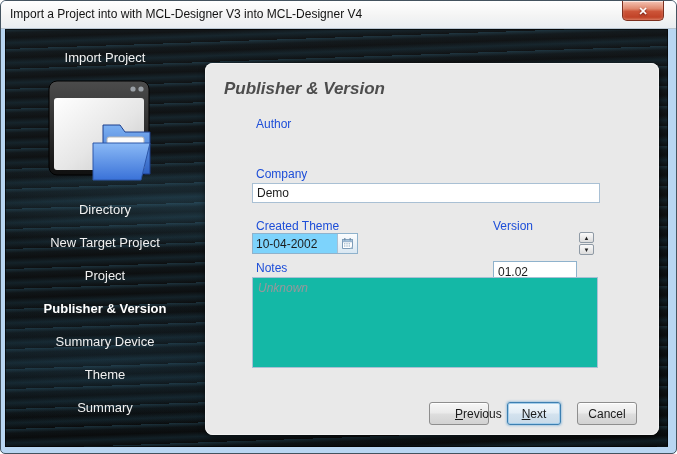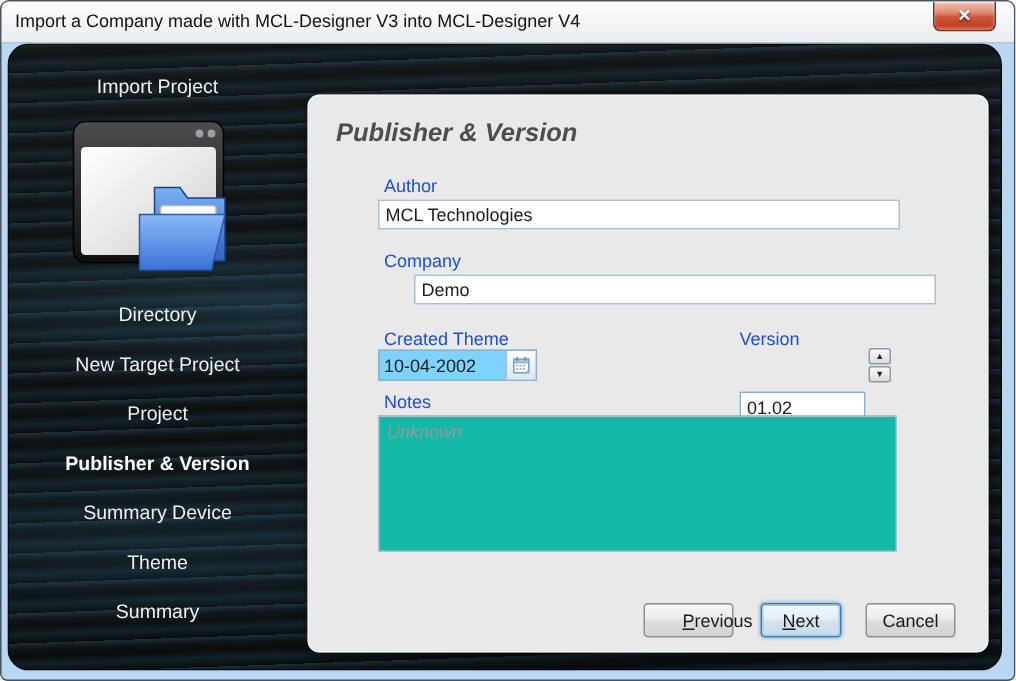"Import a Company made with" span.title { text: Company made -> Project into }
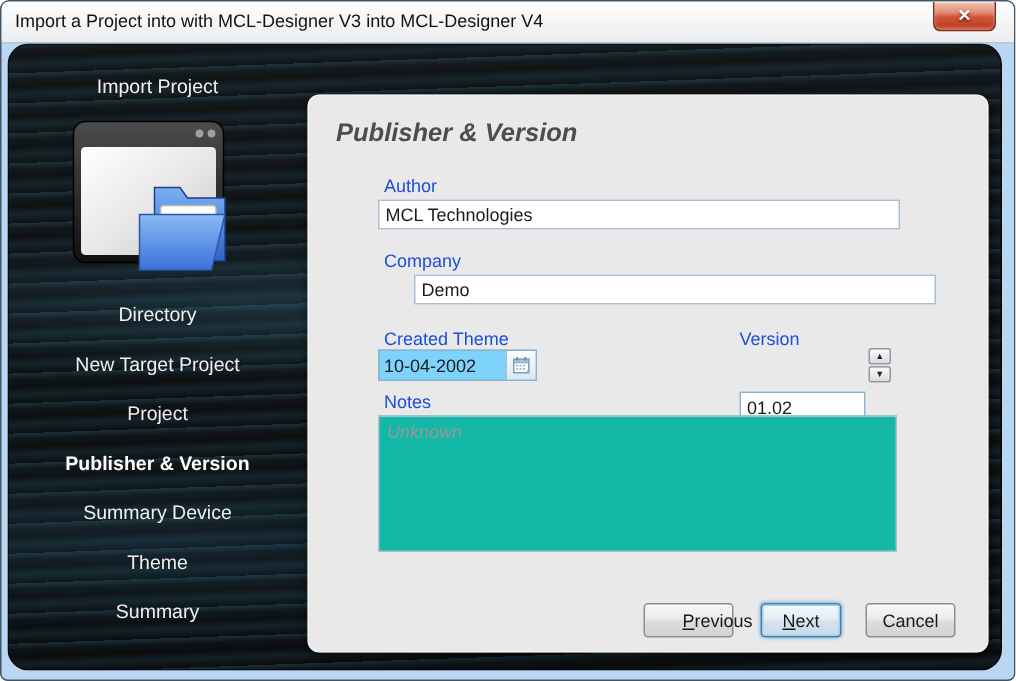"Import Project" .content { border-radius: 14px -> none }
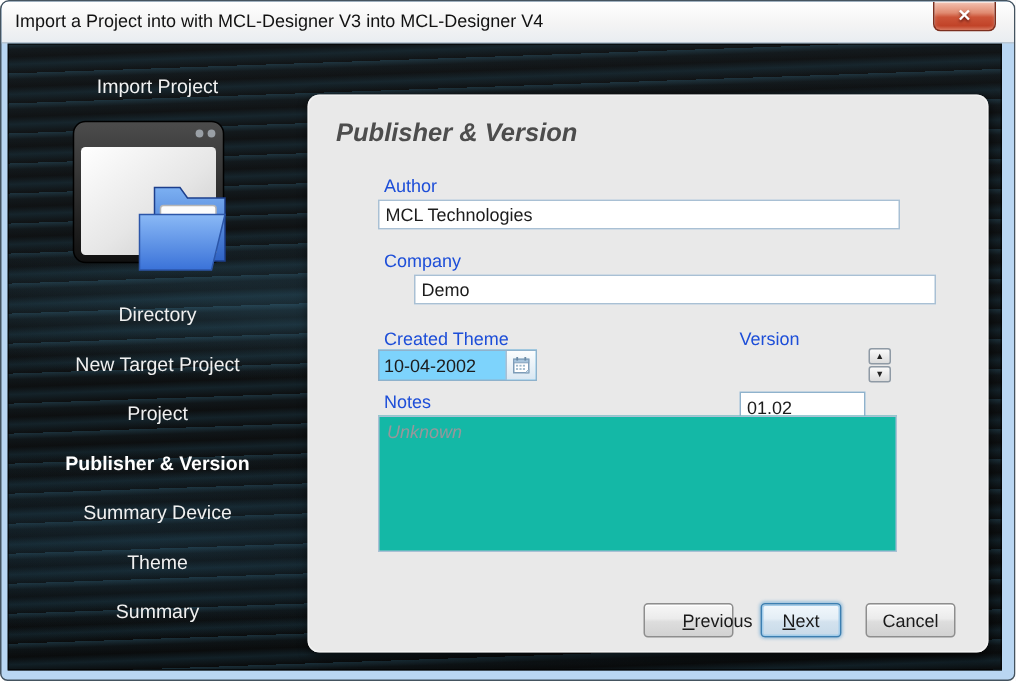"MCL Technologies" input.text-input { html: <input> -> none }
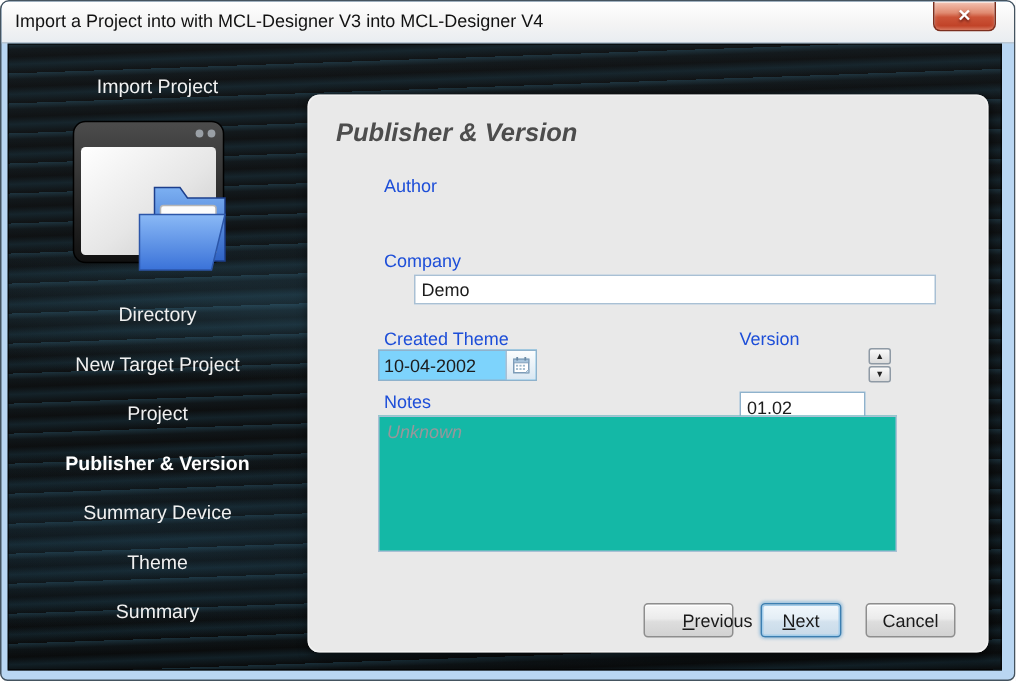"Demo" input.text-input { margin-left: 24px -> none }
